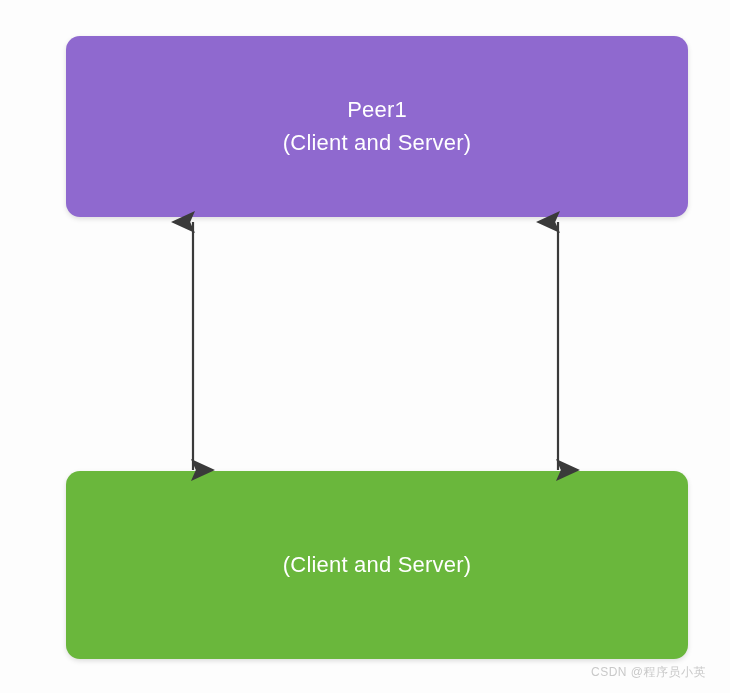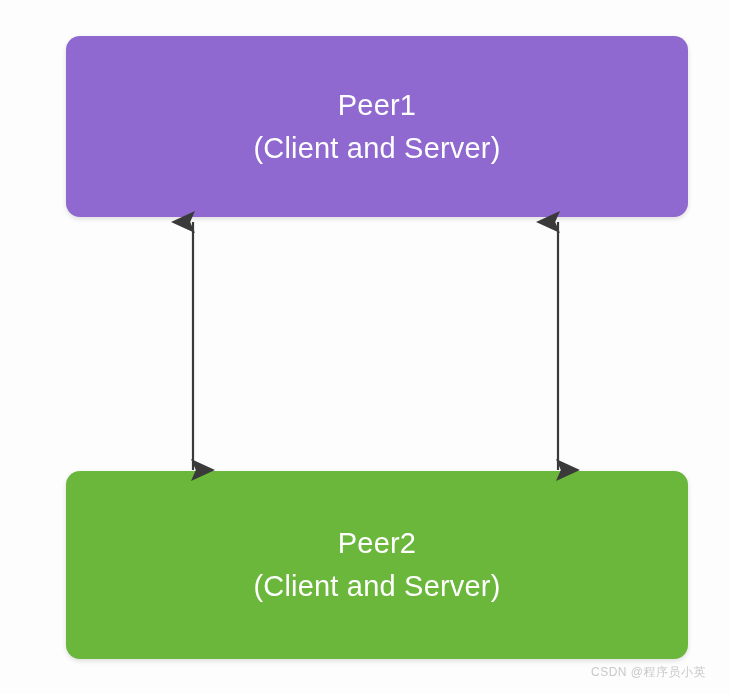"Peer1" .node-line { font-size: 29px -> 22px }
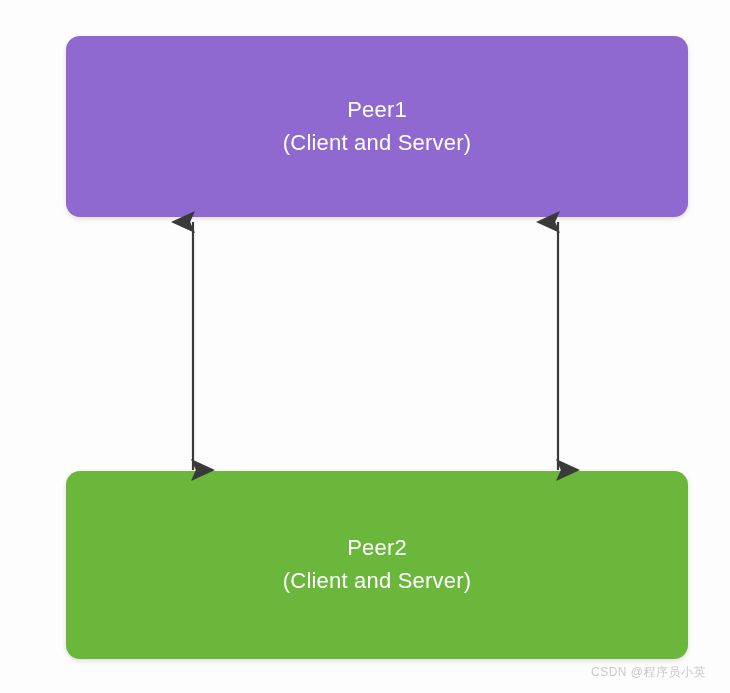"Peer2" div.node-line { html: <div>Peer2</div> -> none }
